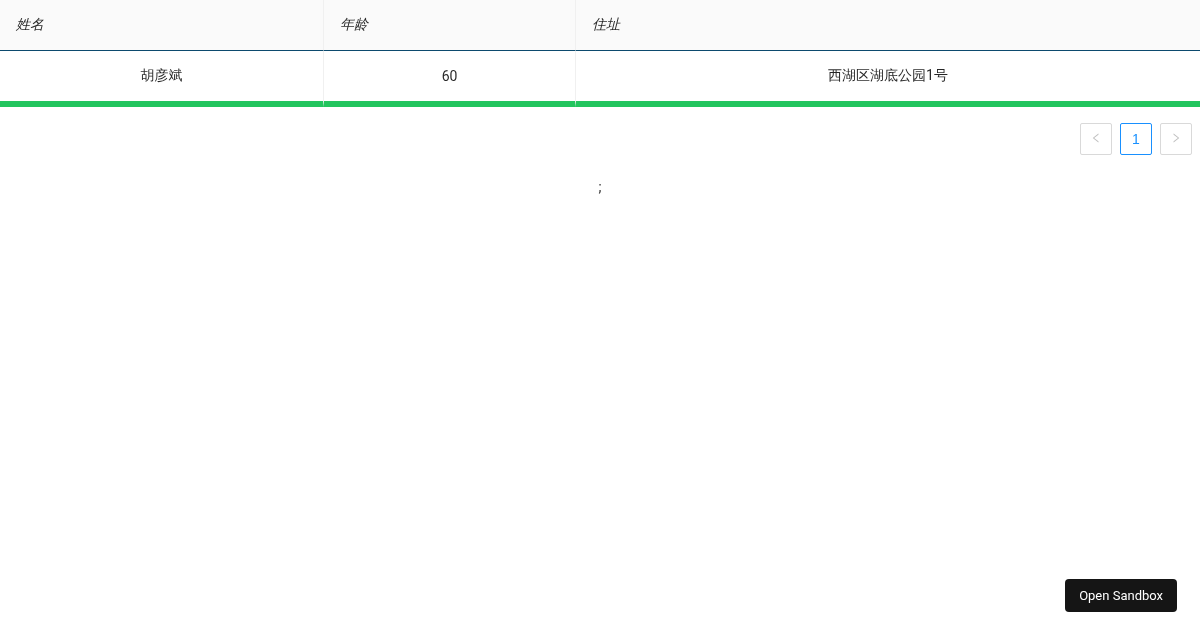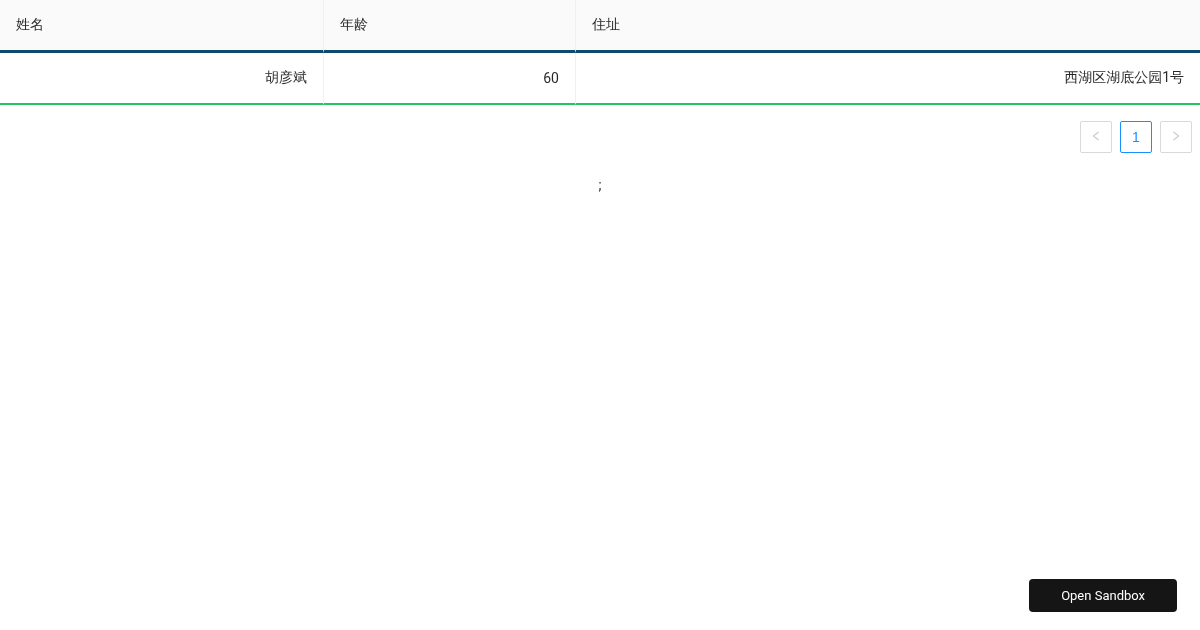"姓名" thead th { border-bottom: 3px solid #0c4a6e -> 1px solid #0c4a6e; font-style: none -> italic }
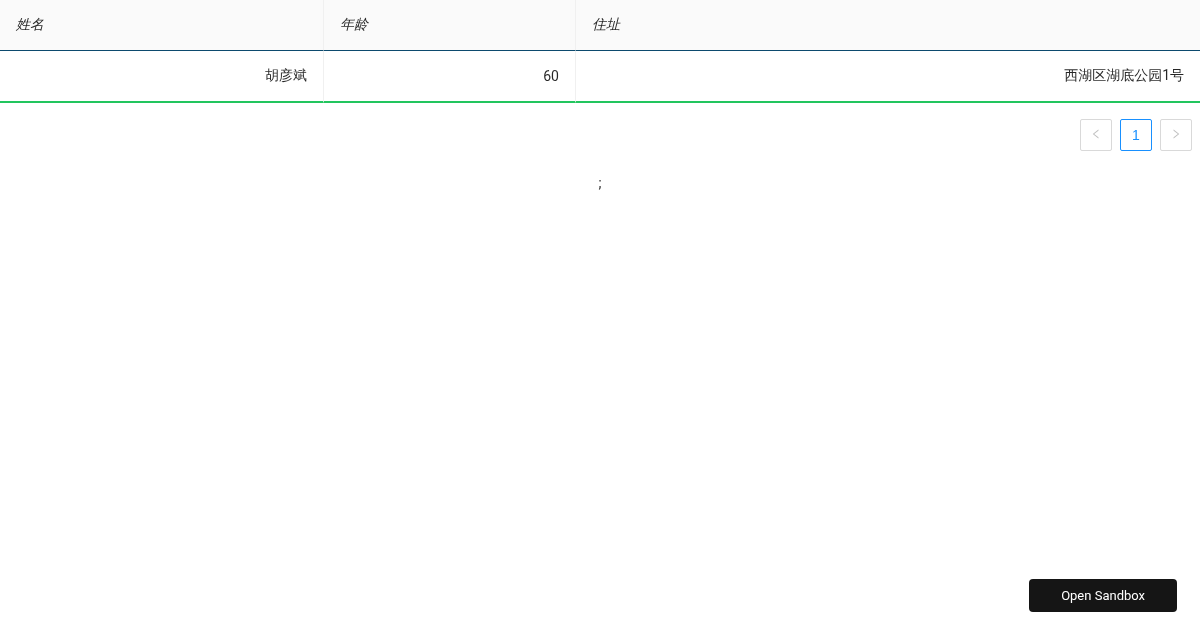"胡彦斌" tbody td { border-bottom: 2px solid #22c55e -> 6px solid #22c55e; text-align: right -> center }
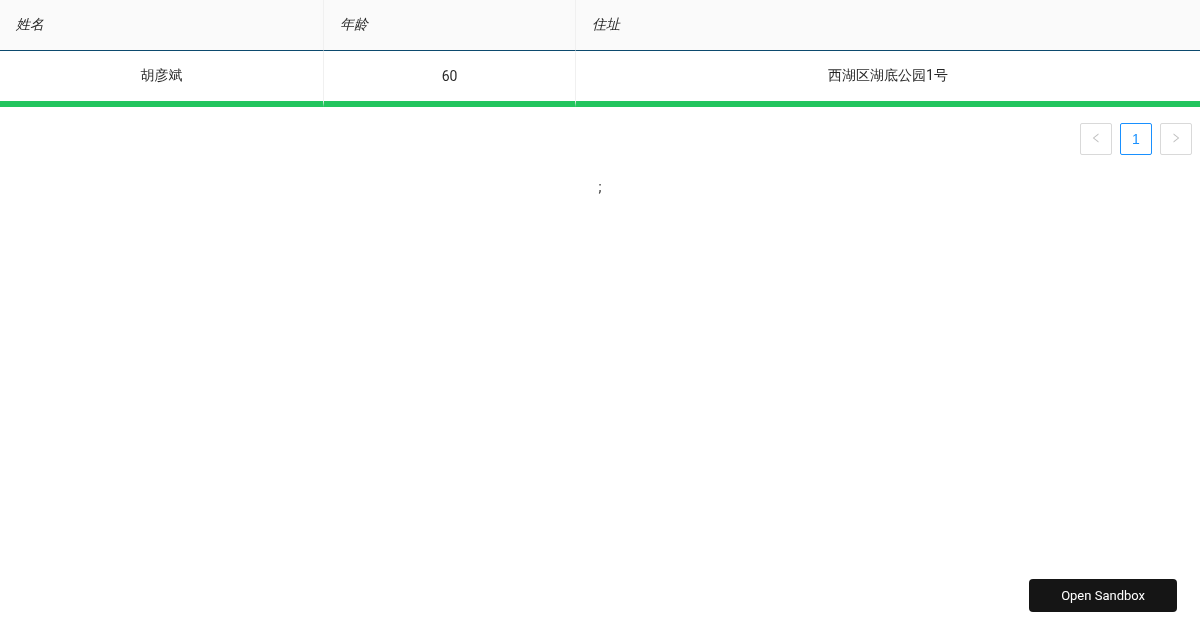"Open Sandbox" .open-sandbox { padding: 9px 32px -> 9px 14px }
